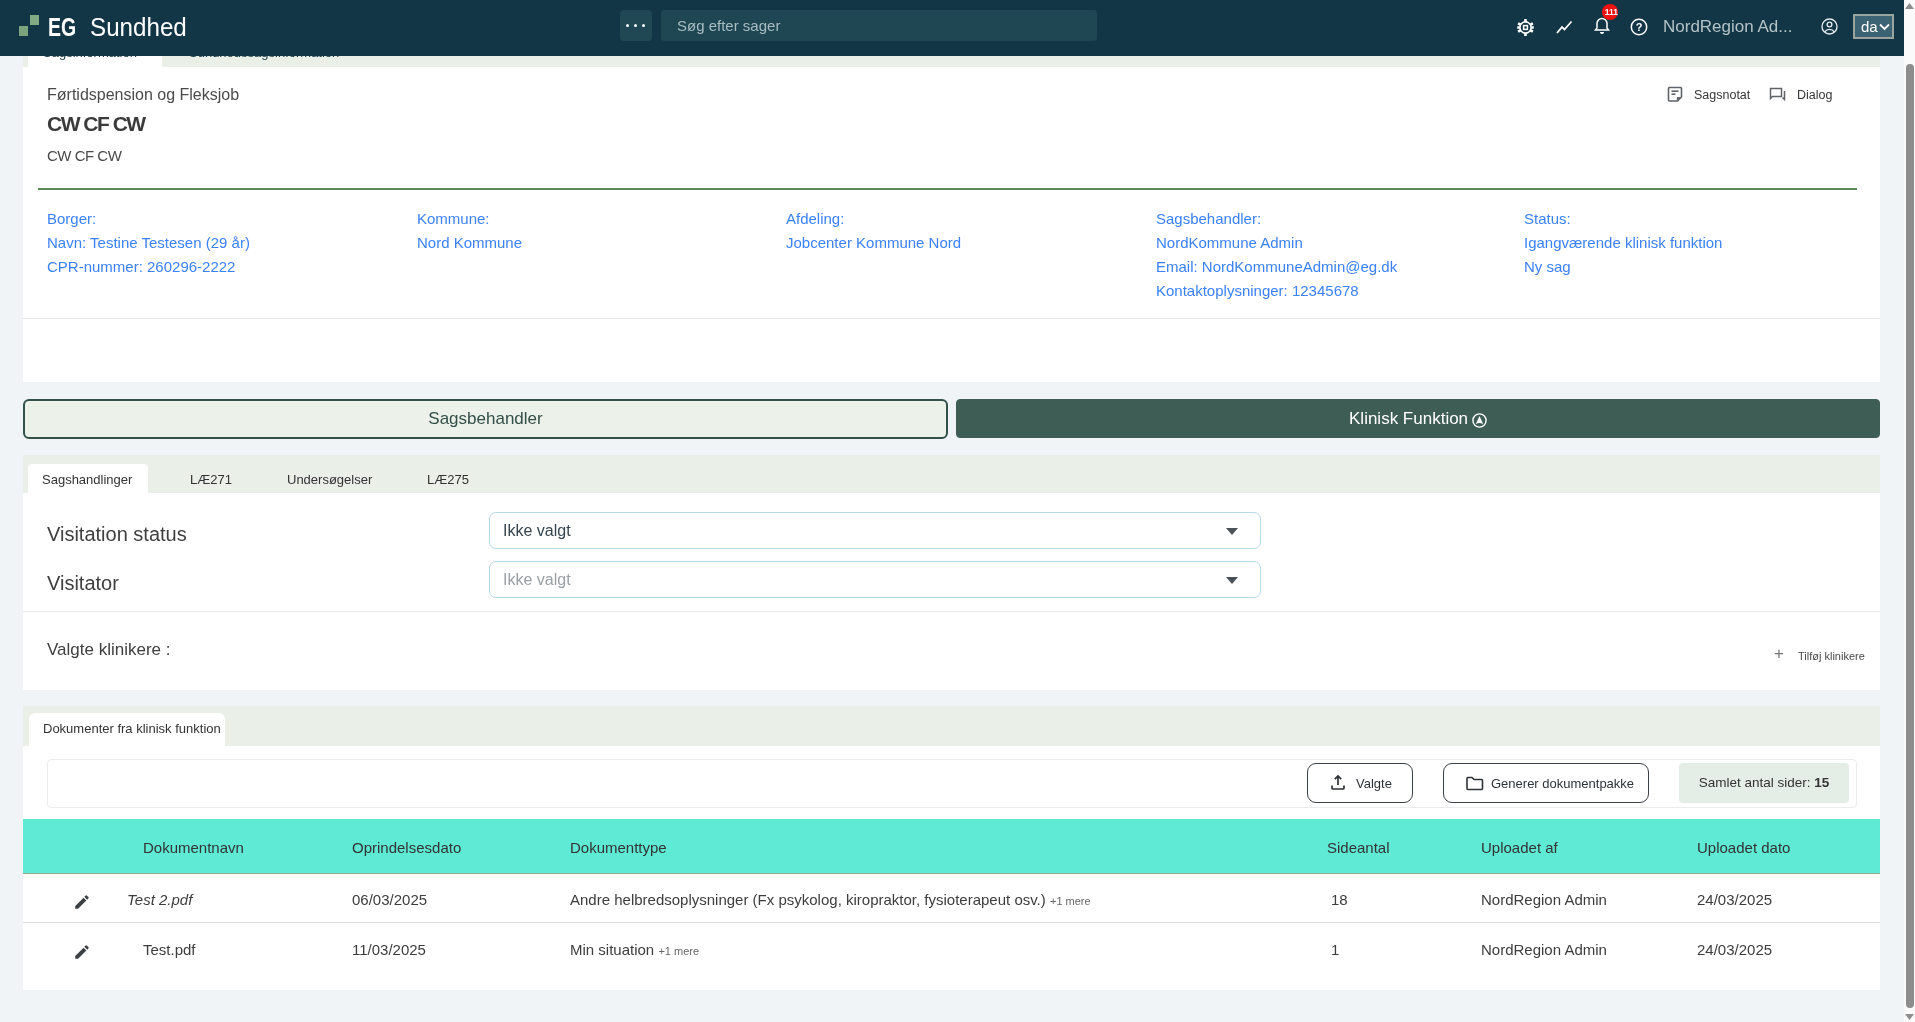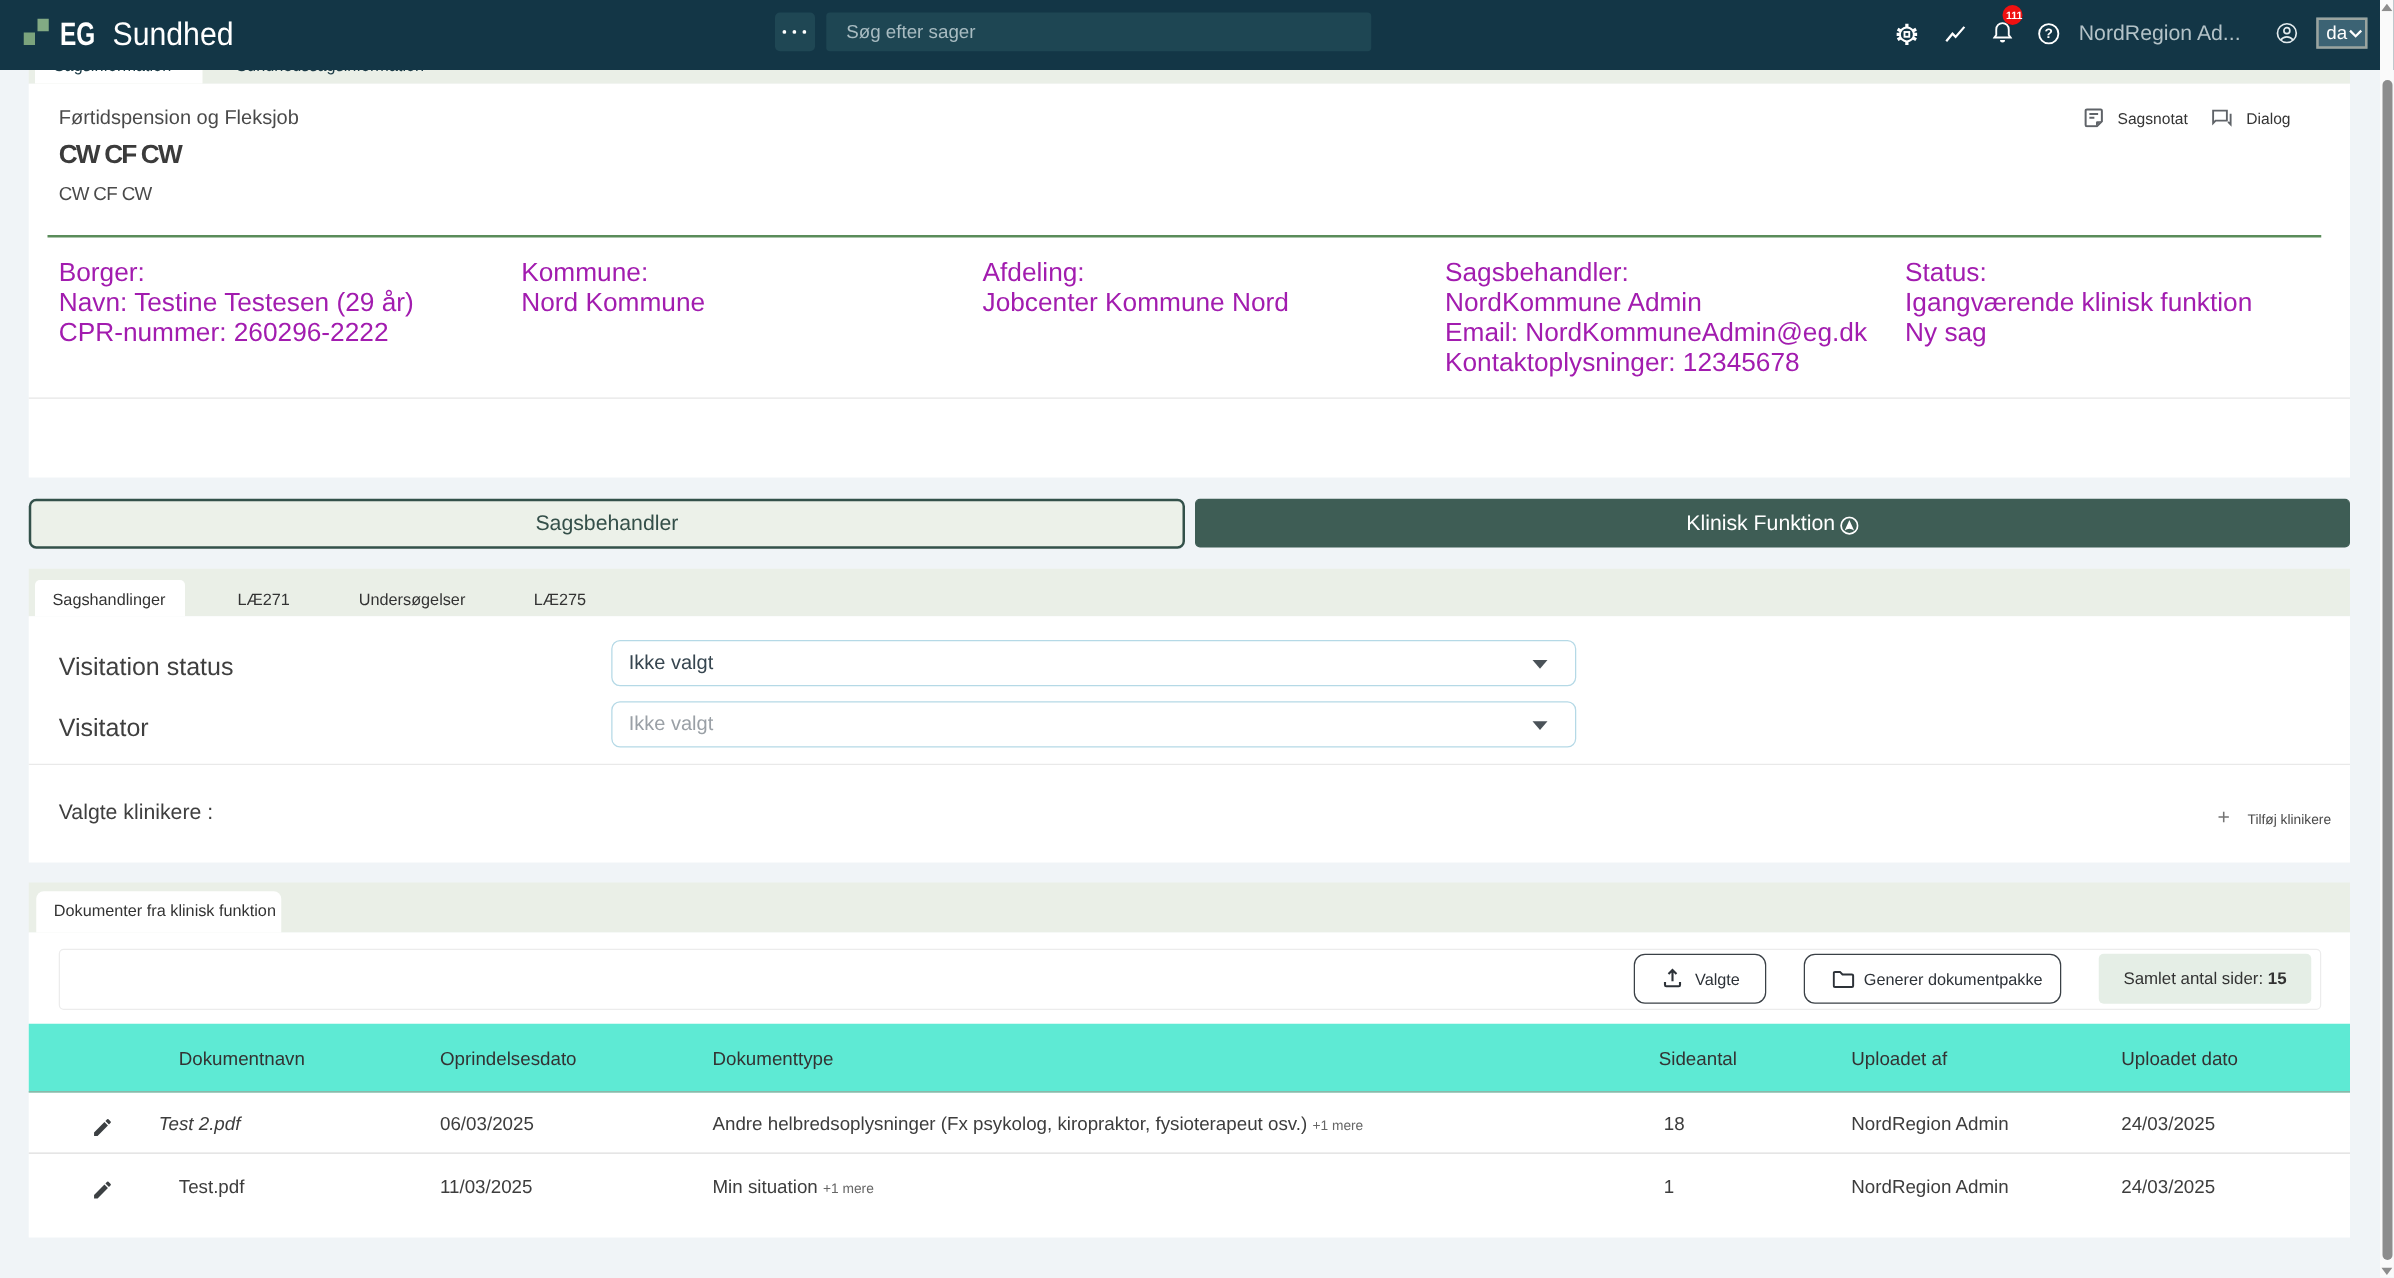"Borger:" .info-col { color: #a21caf -> #3b82f6; font-size: 21px -> 15px }
